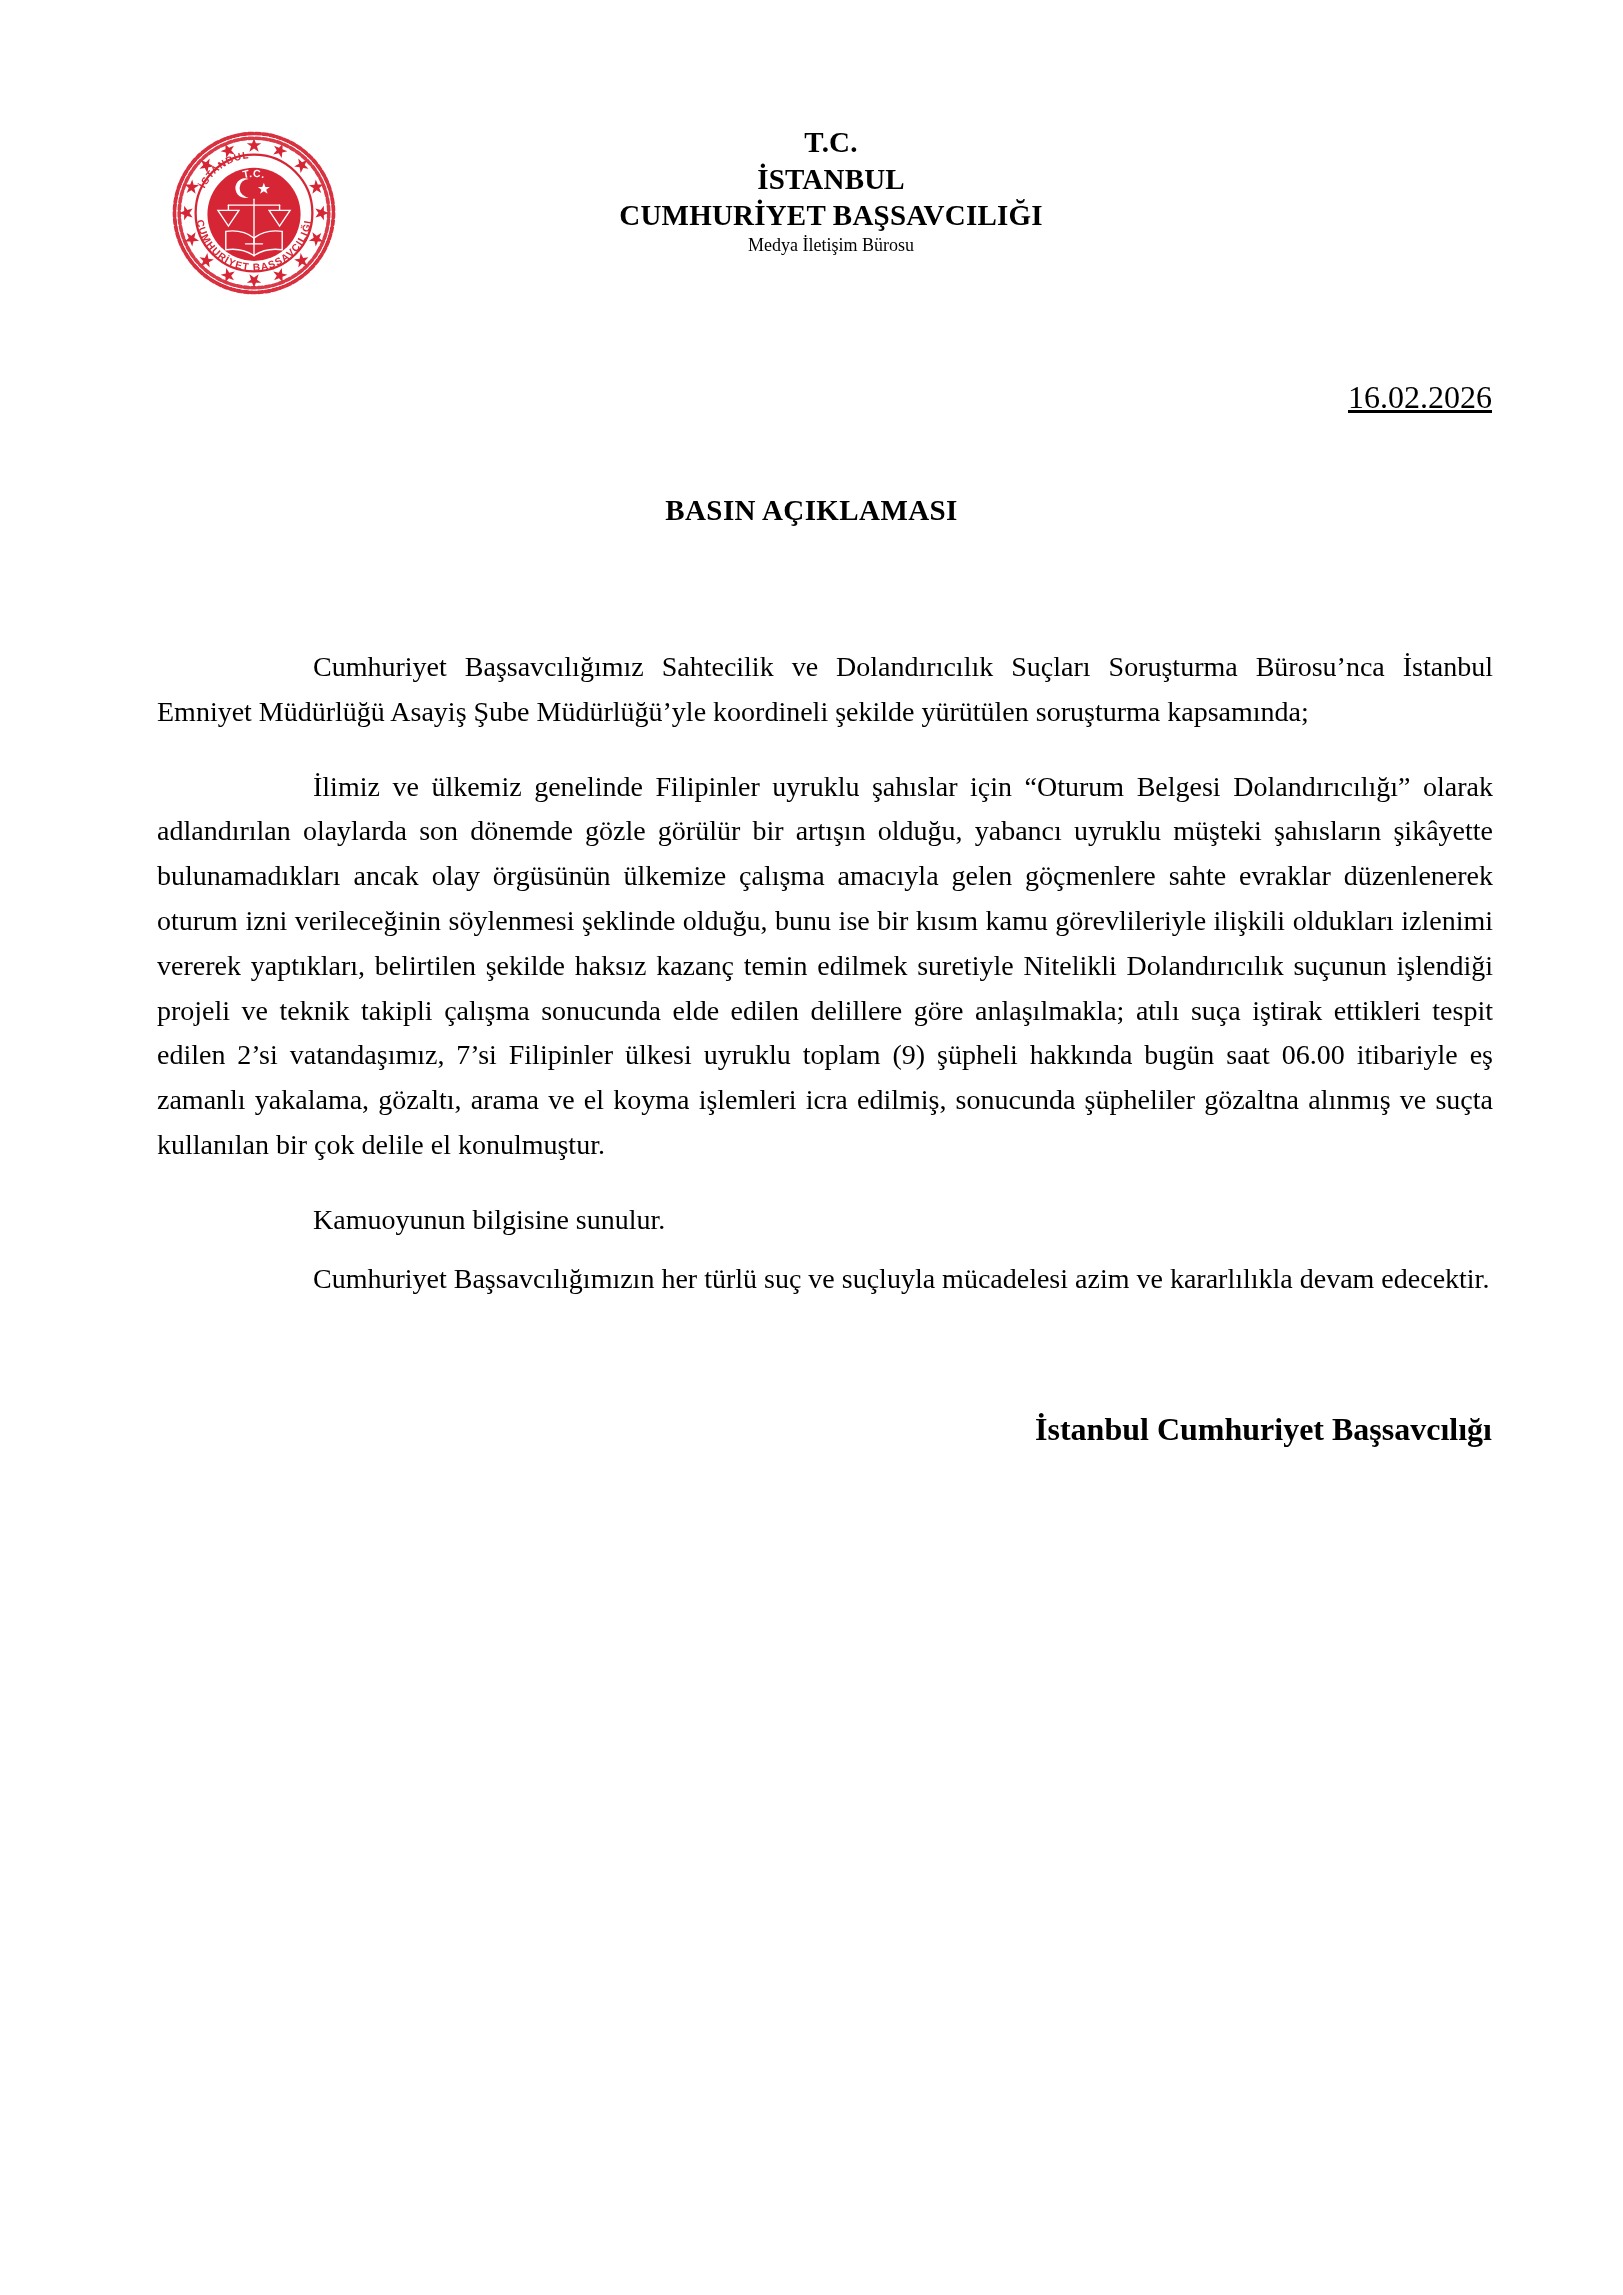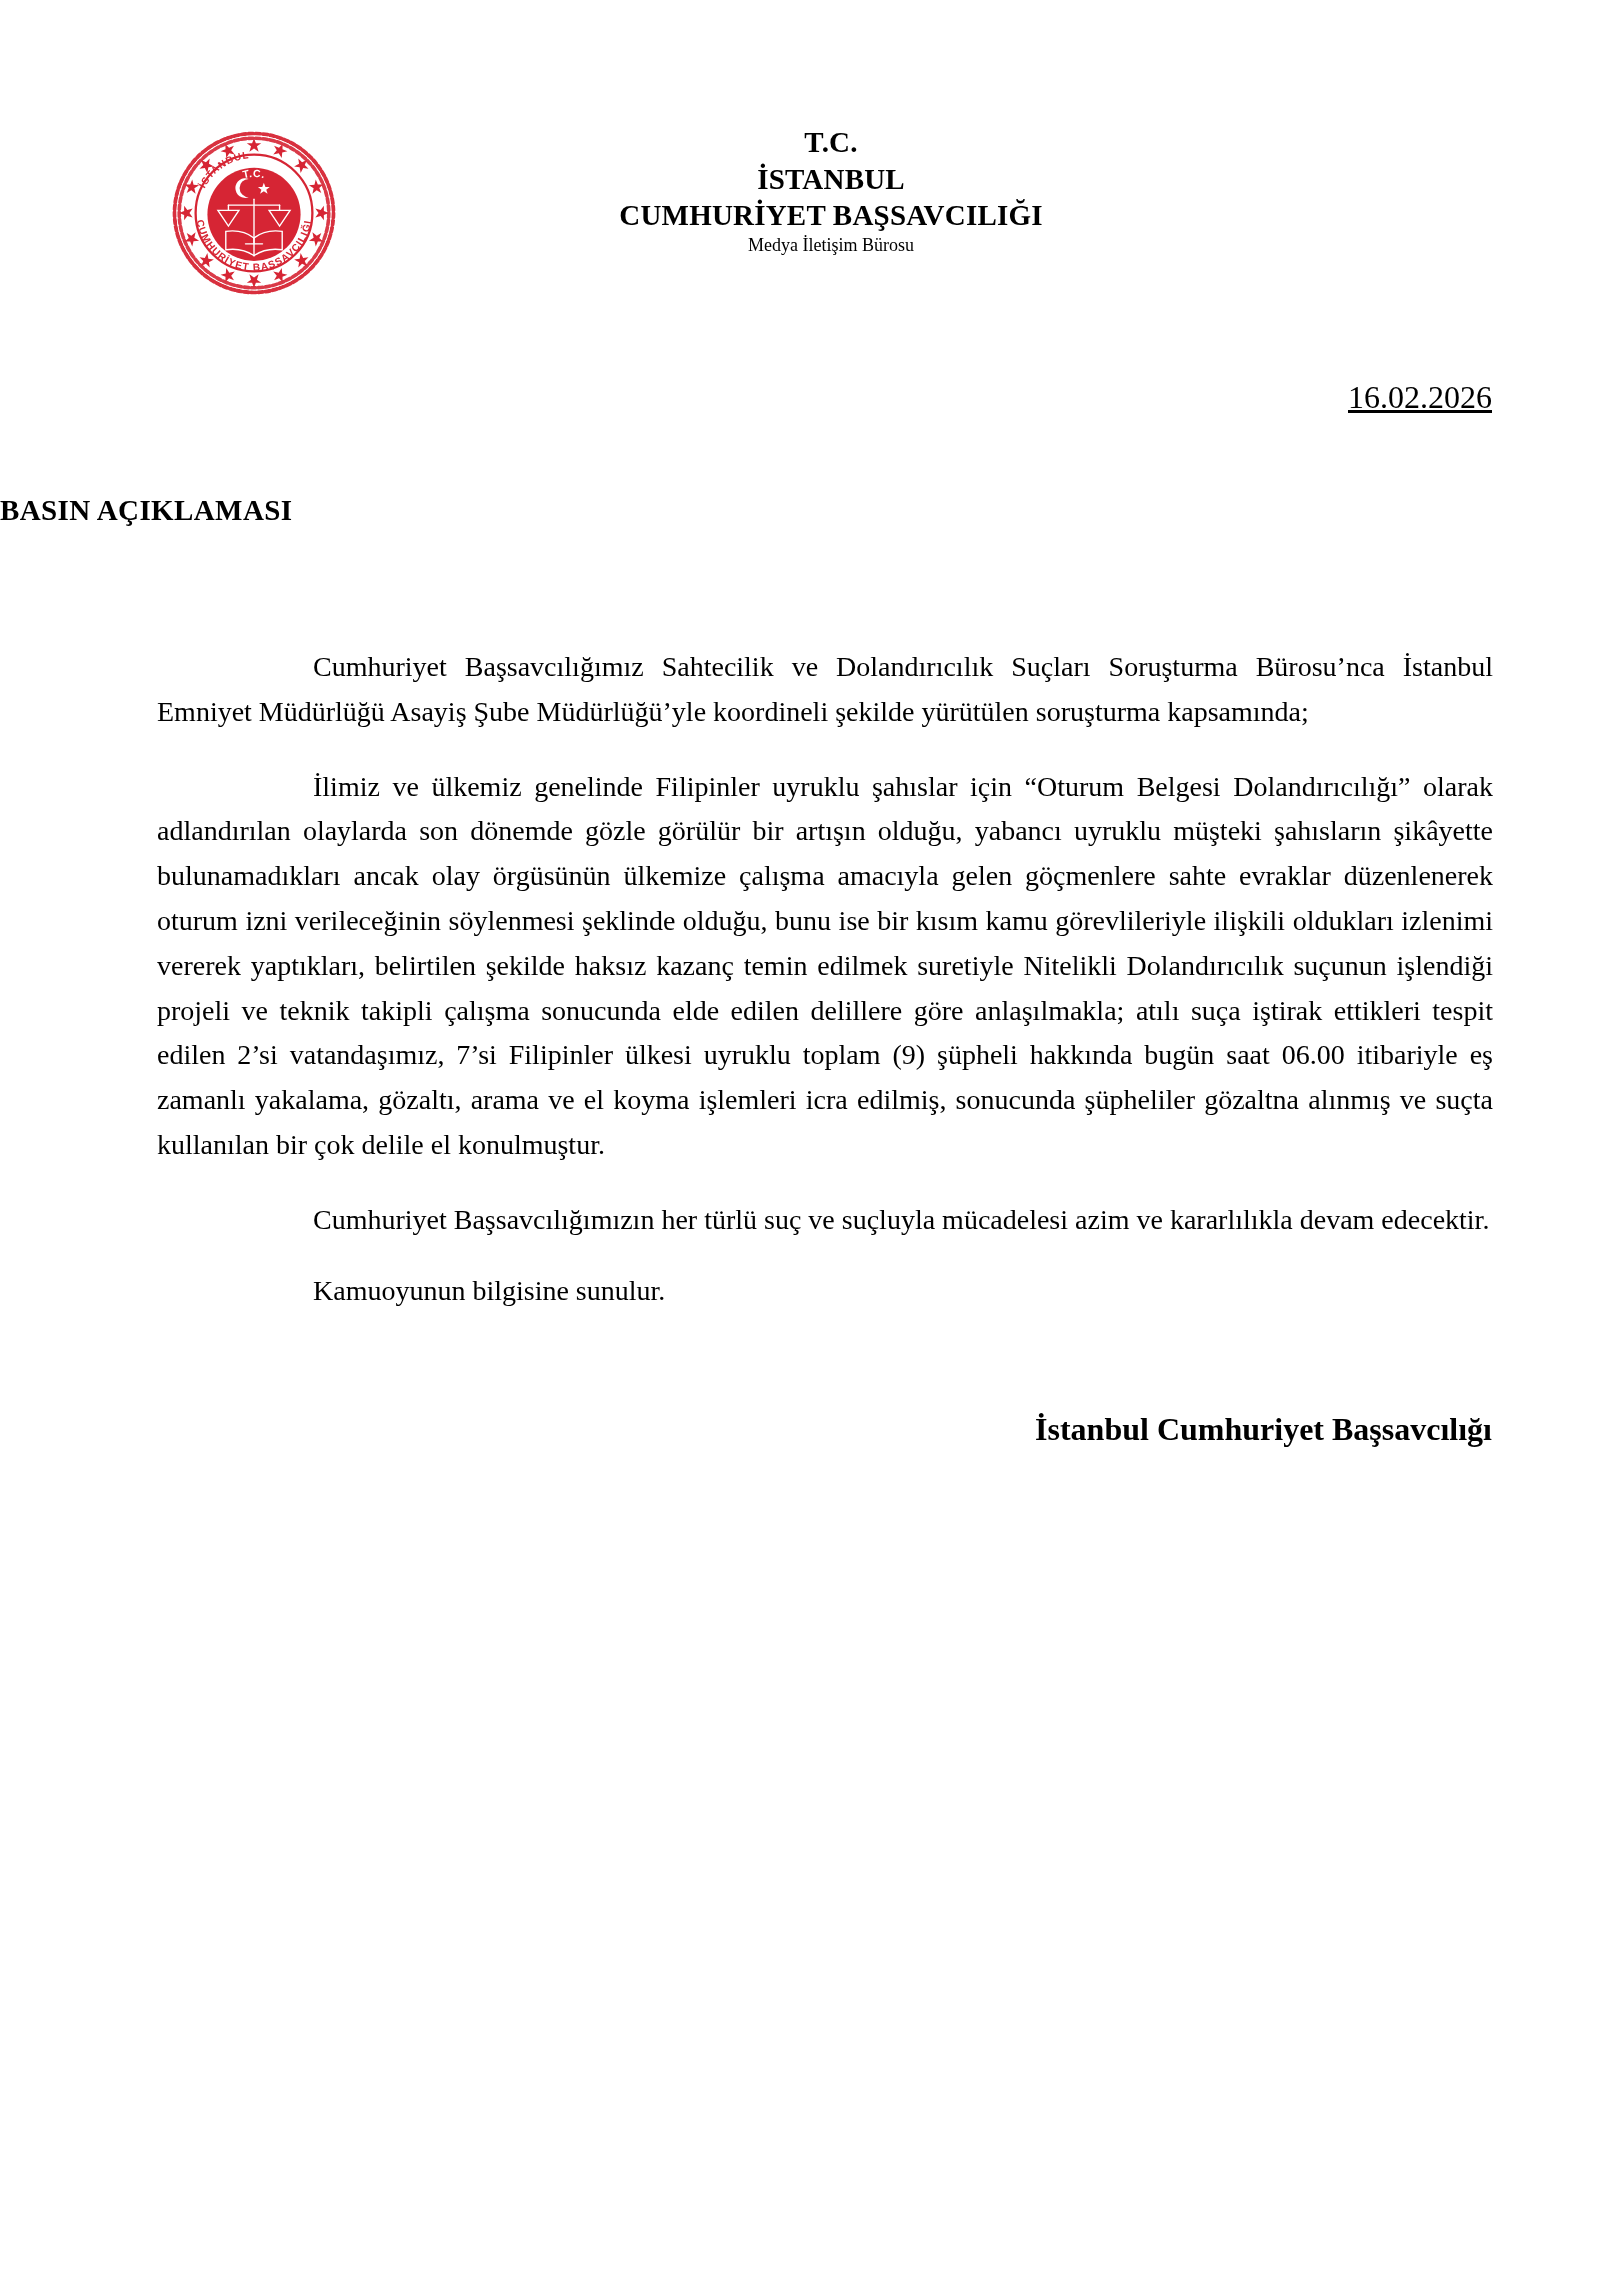"BASIN AÇIKLAMASI" .doc-title { text-align: none -> center }
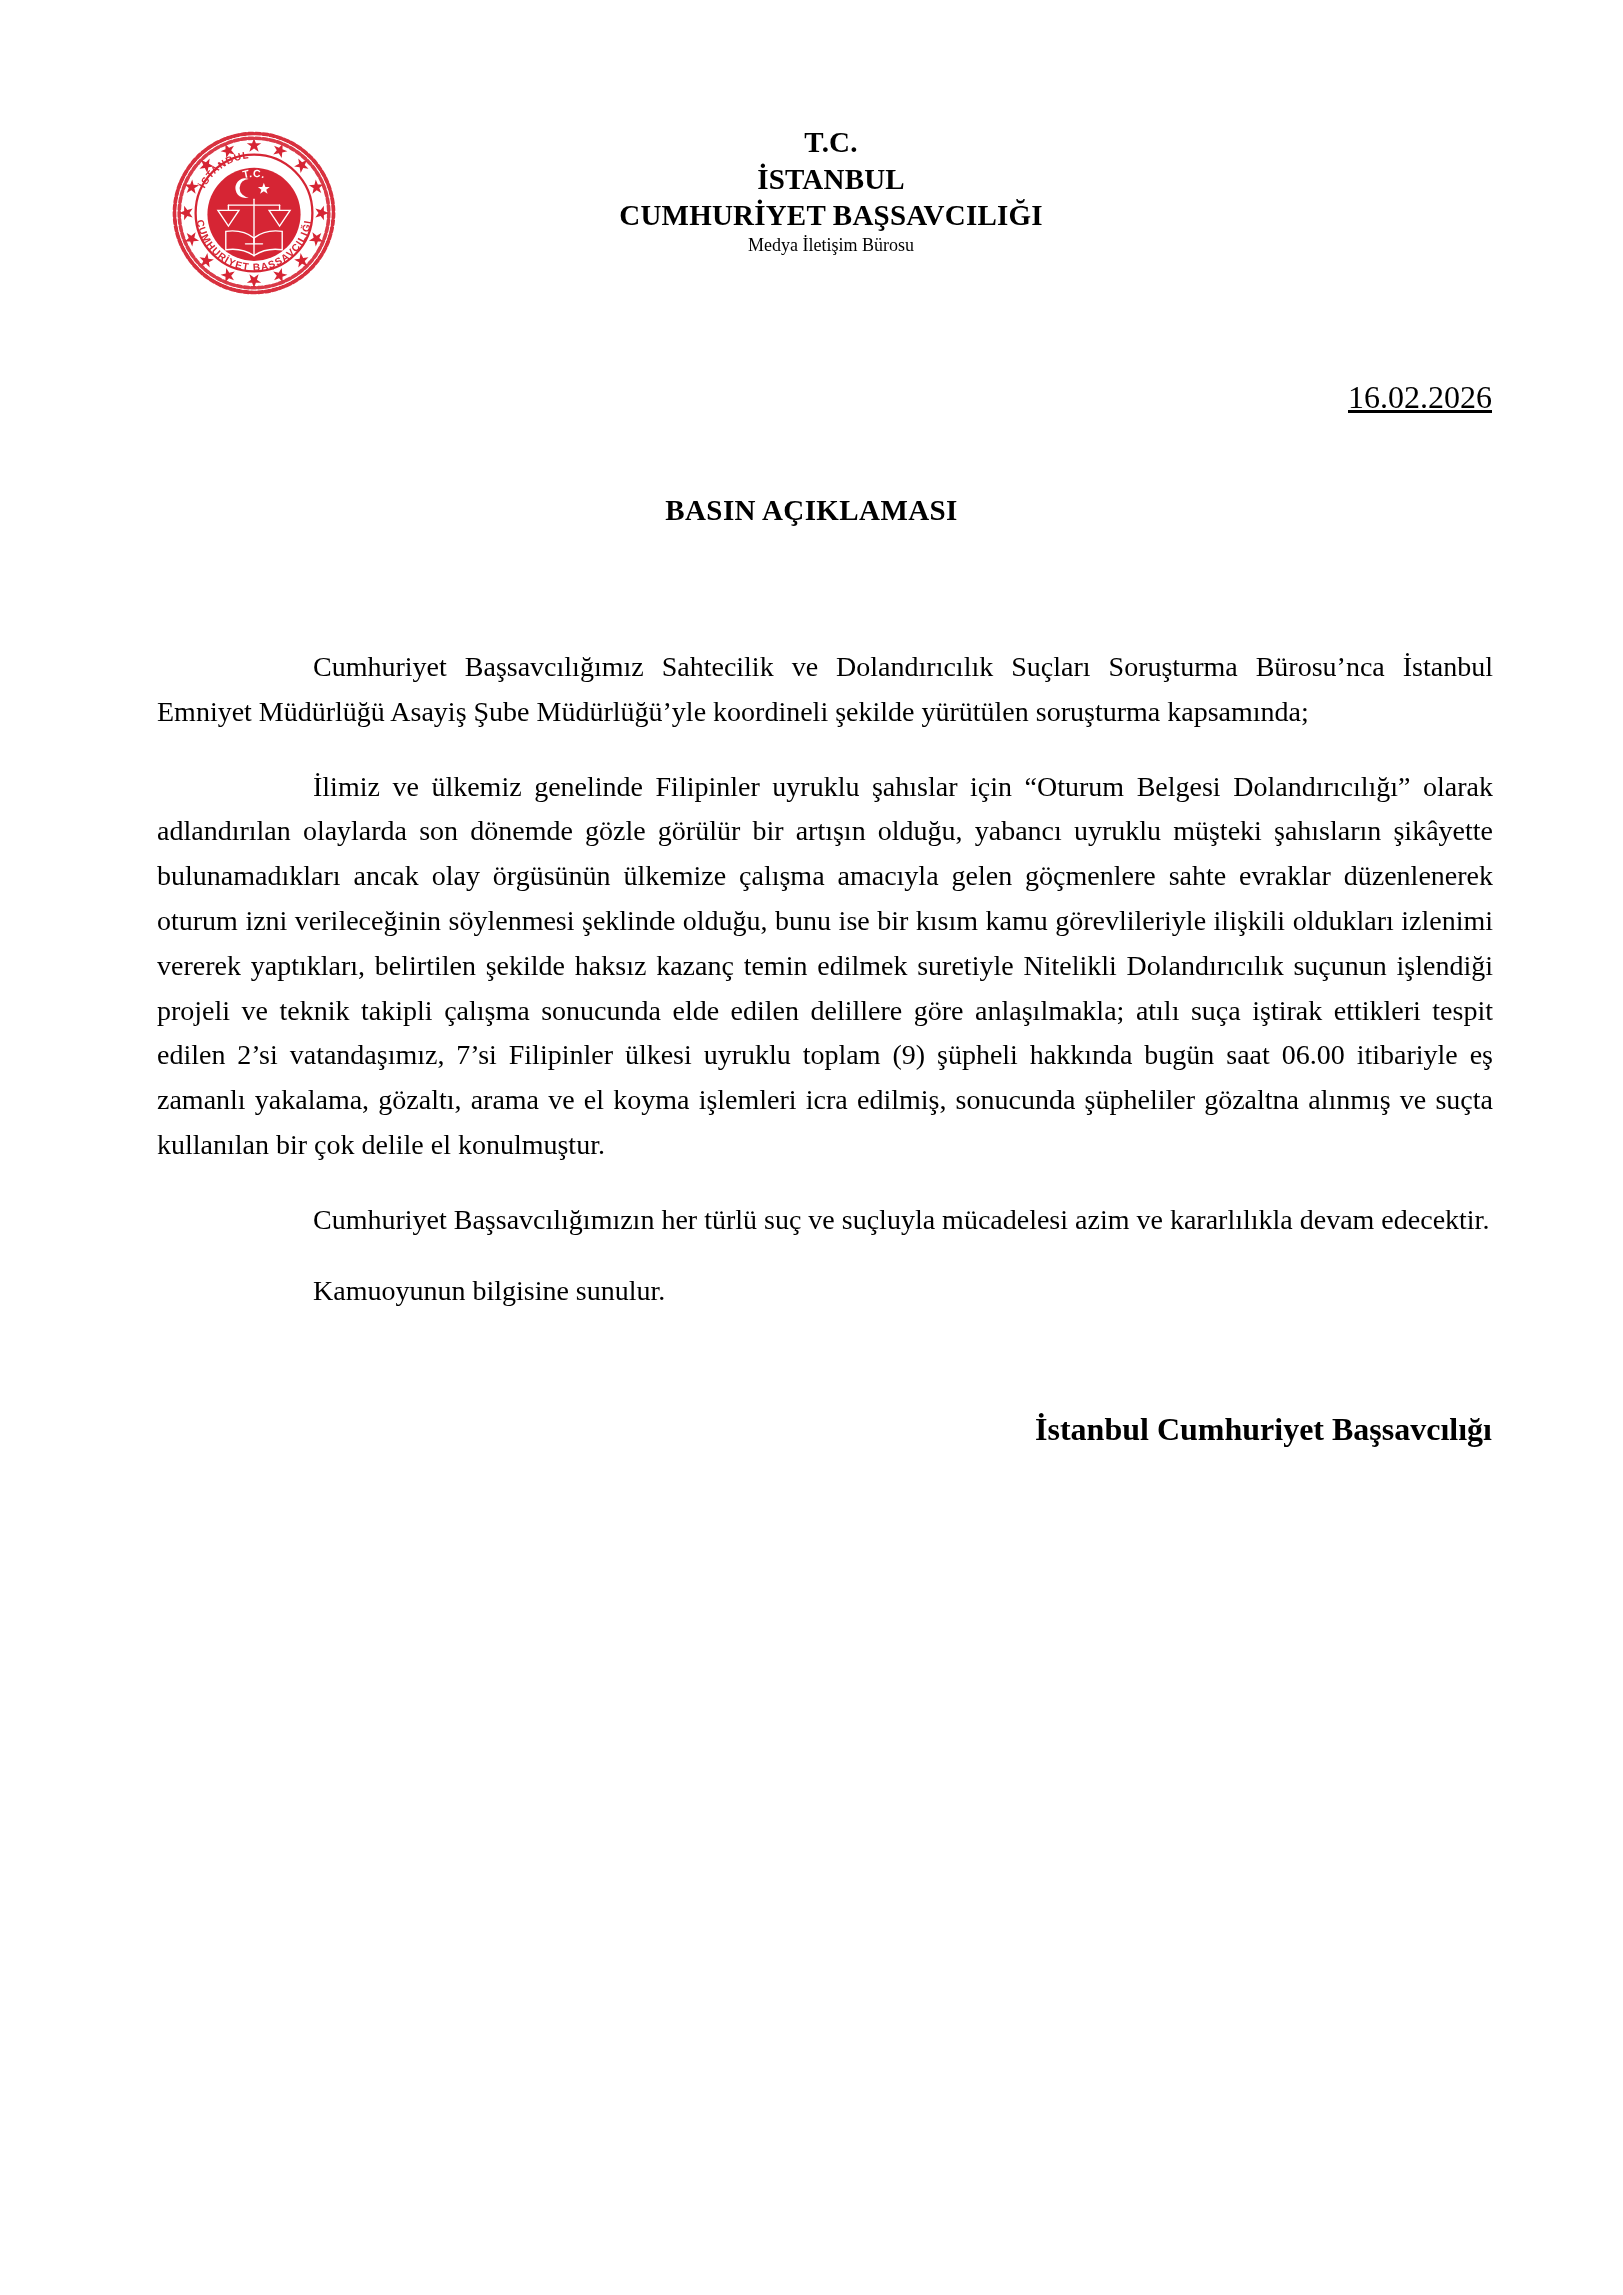"Cumhuriyet Başsavcılığımızın her türlü" p.para { order: before "Kamuoyunun bilgisine sunulur." -> after "Kamuoyunun bilgisine sunulur." }
